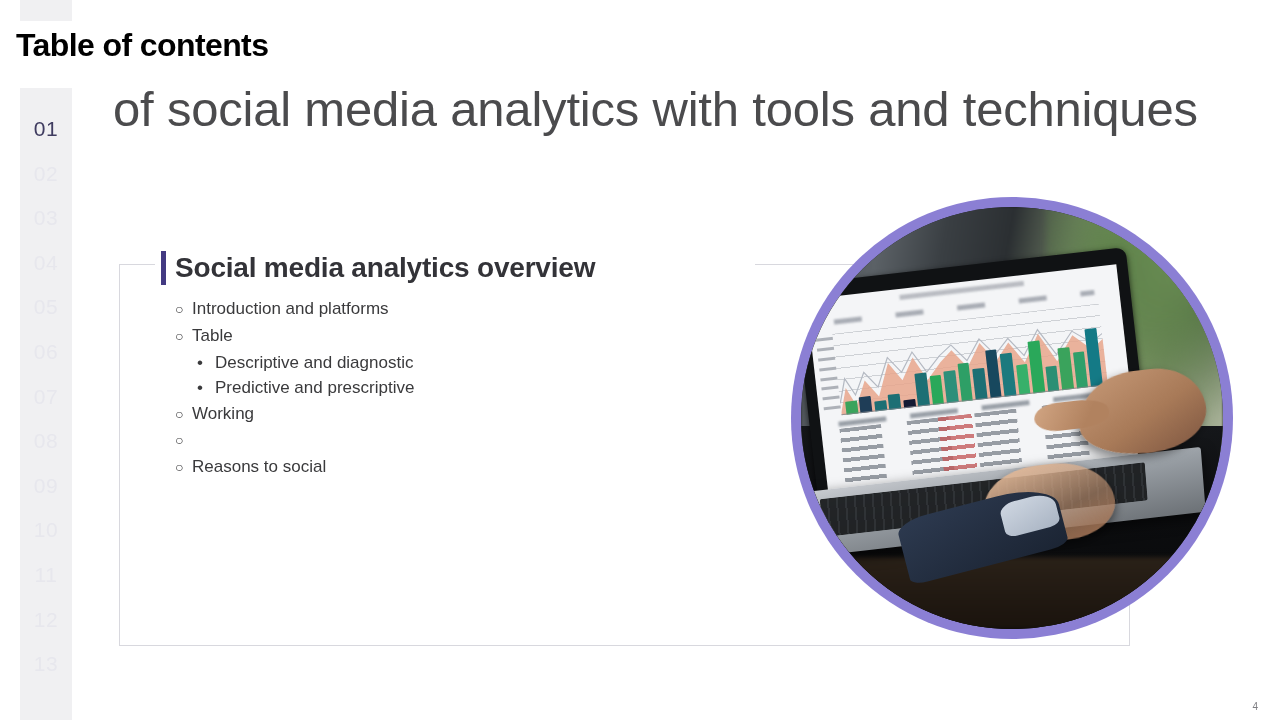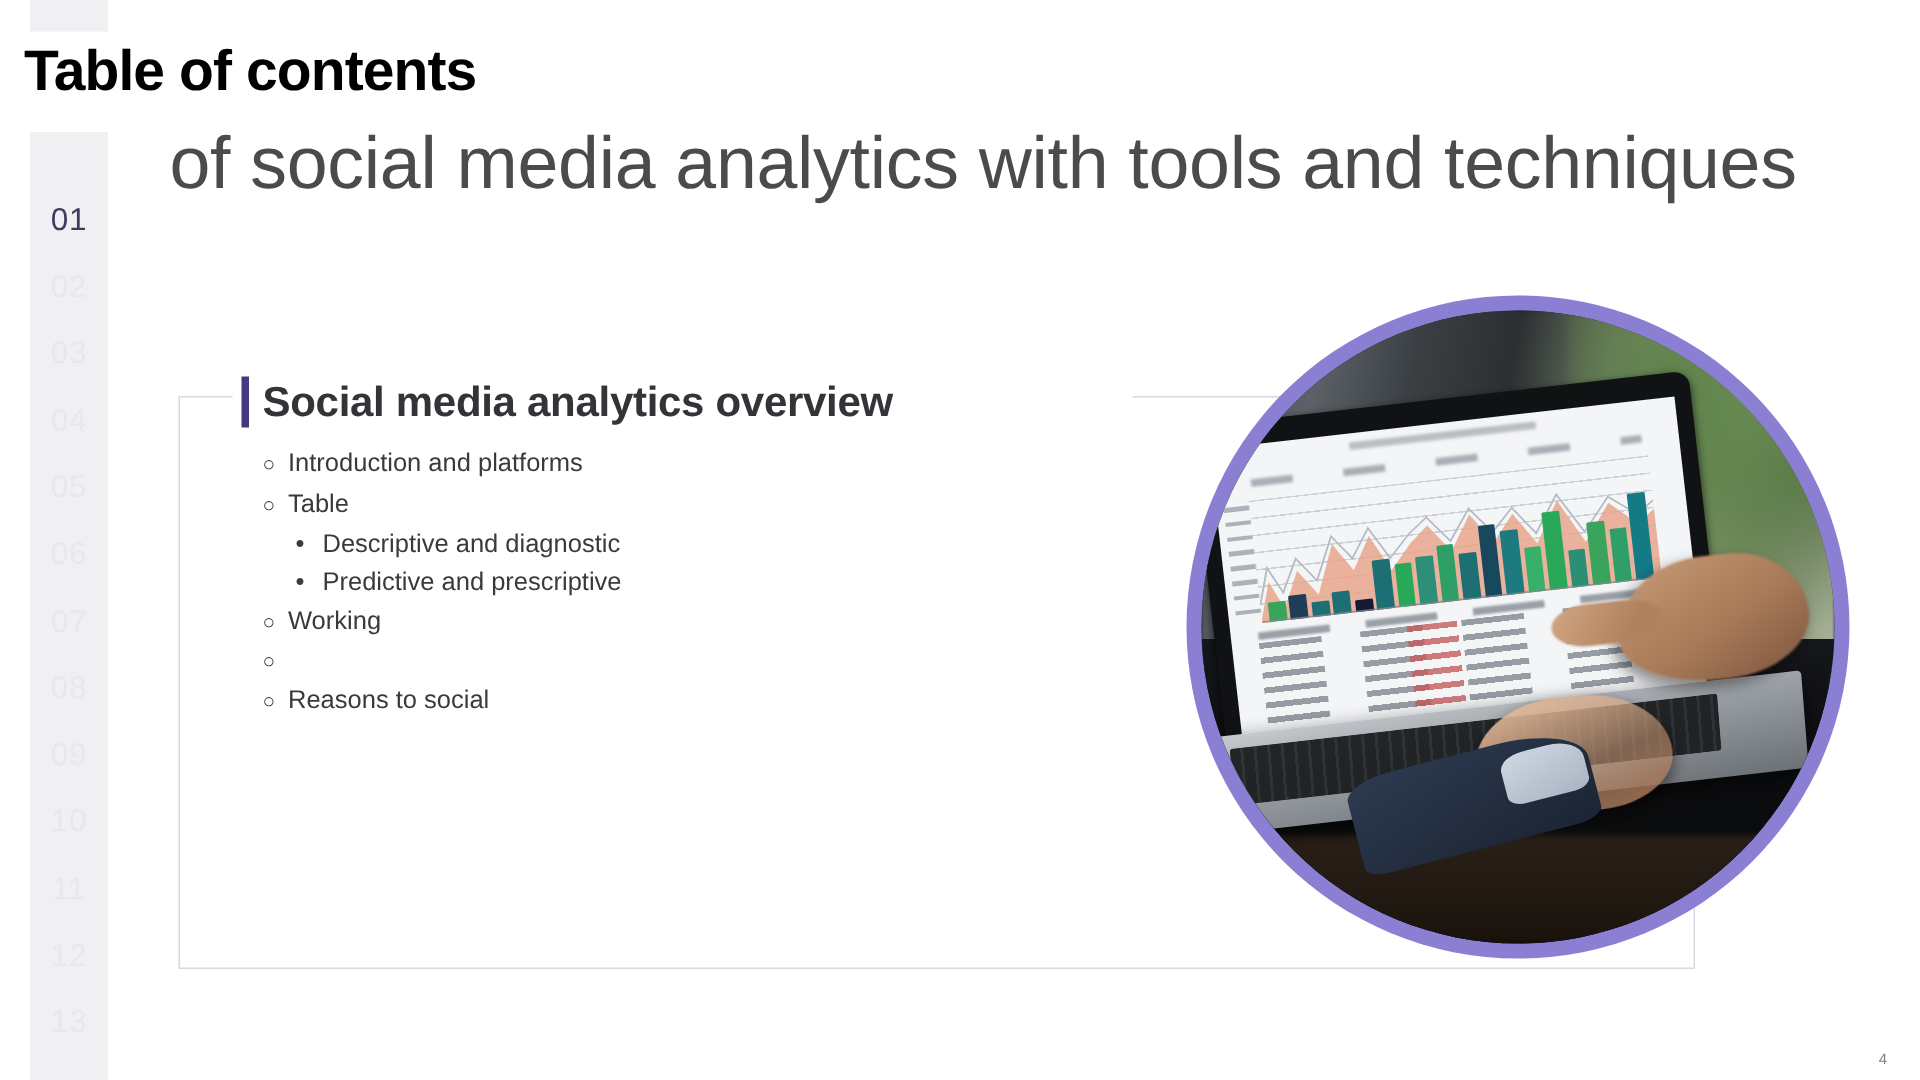"Table of contents" .title { font-size: 38px -> 32px }
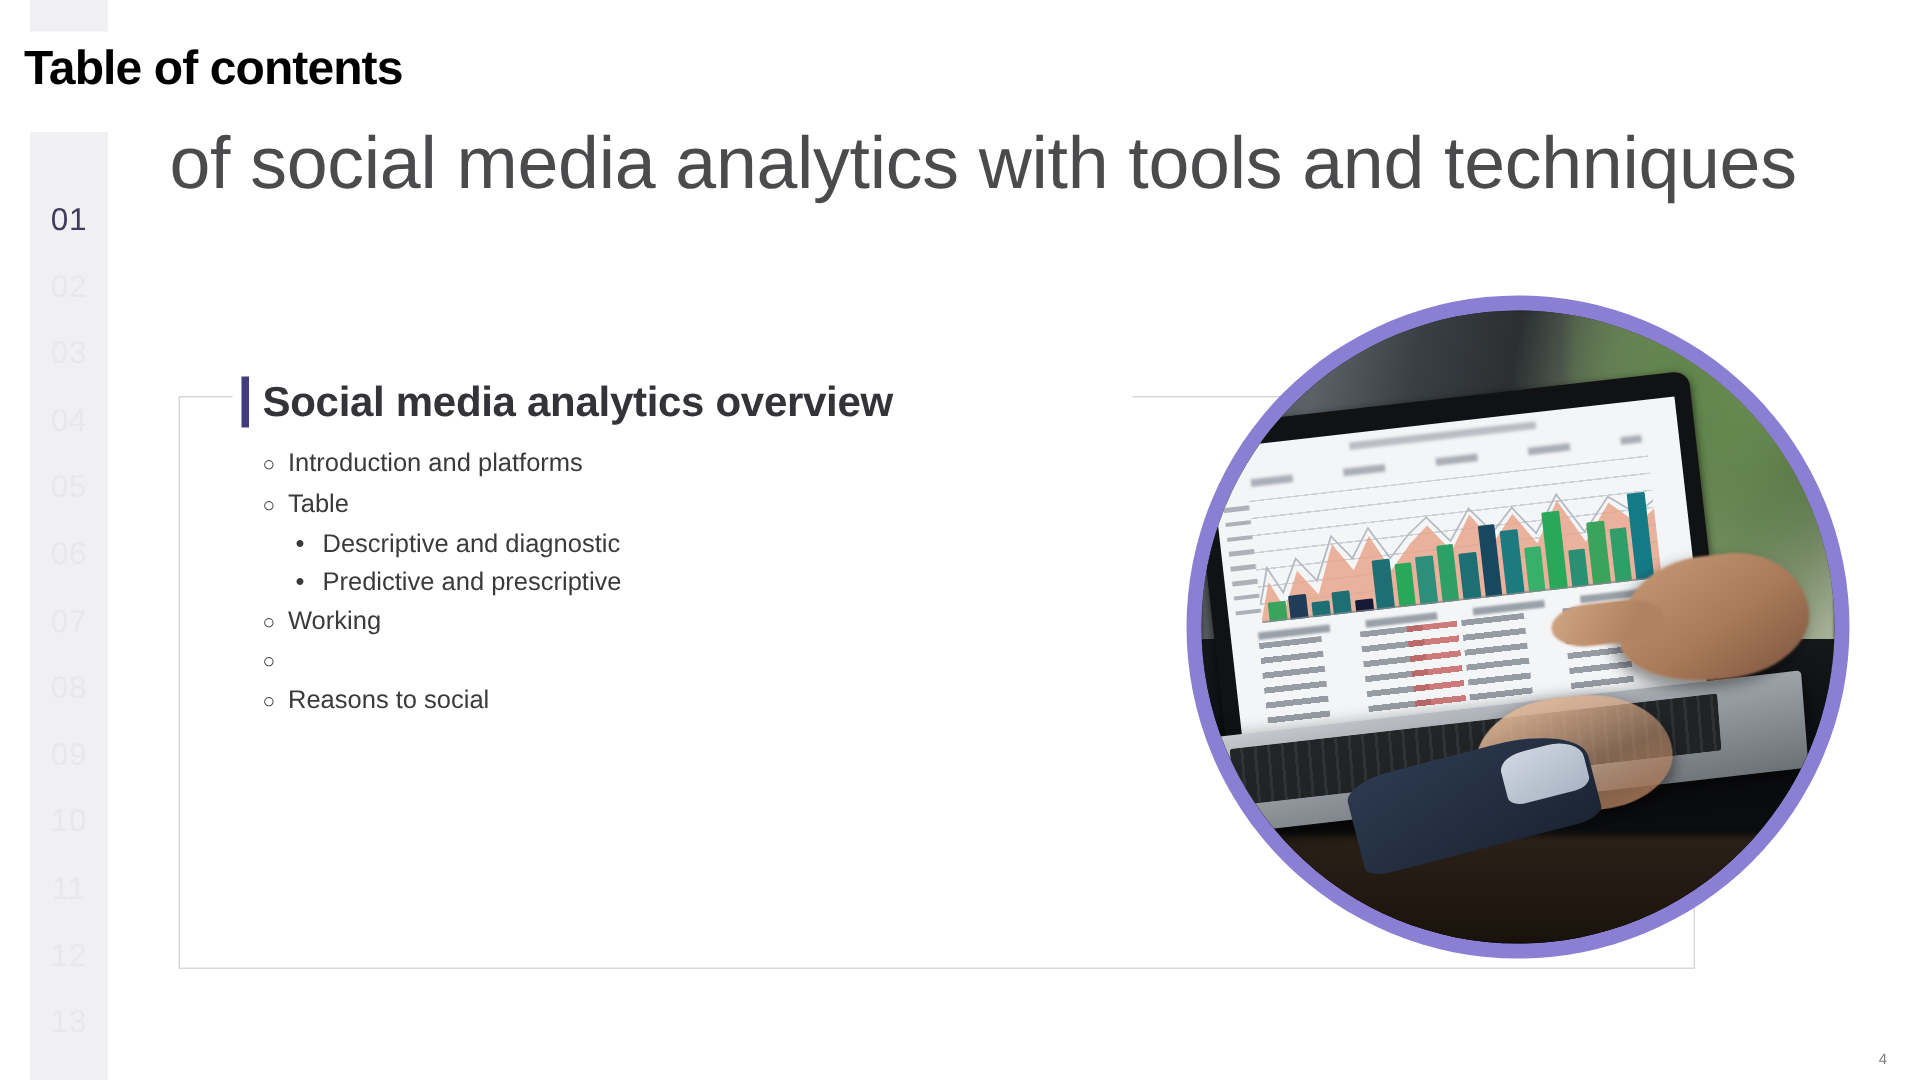"01" .rail-list { padding-top: 48px -> 30px }
